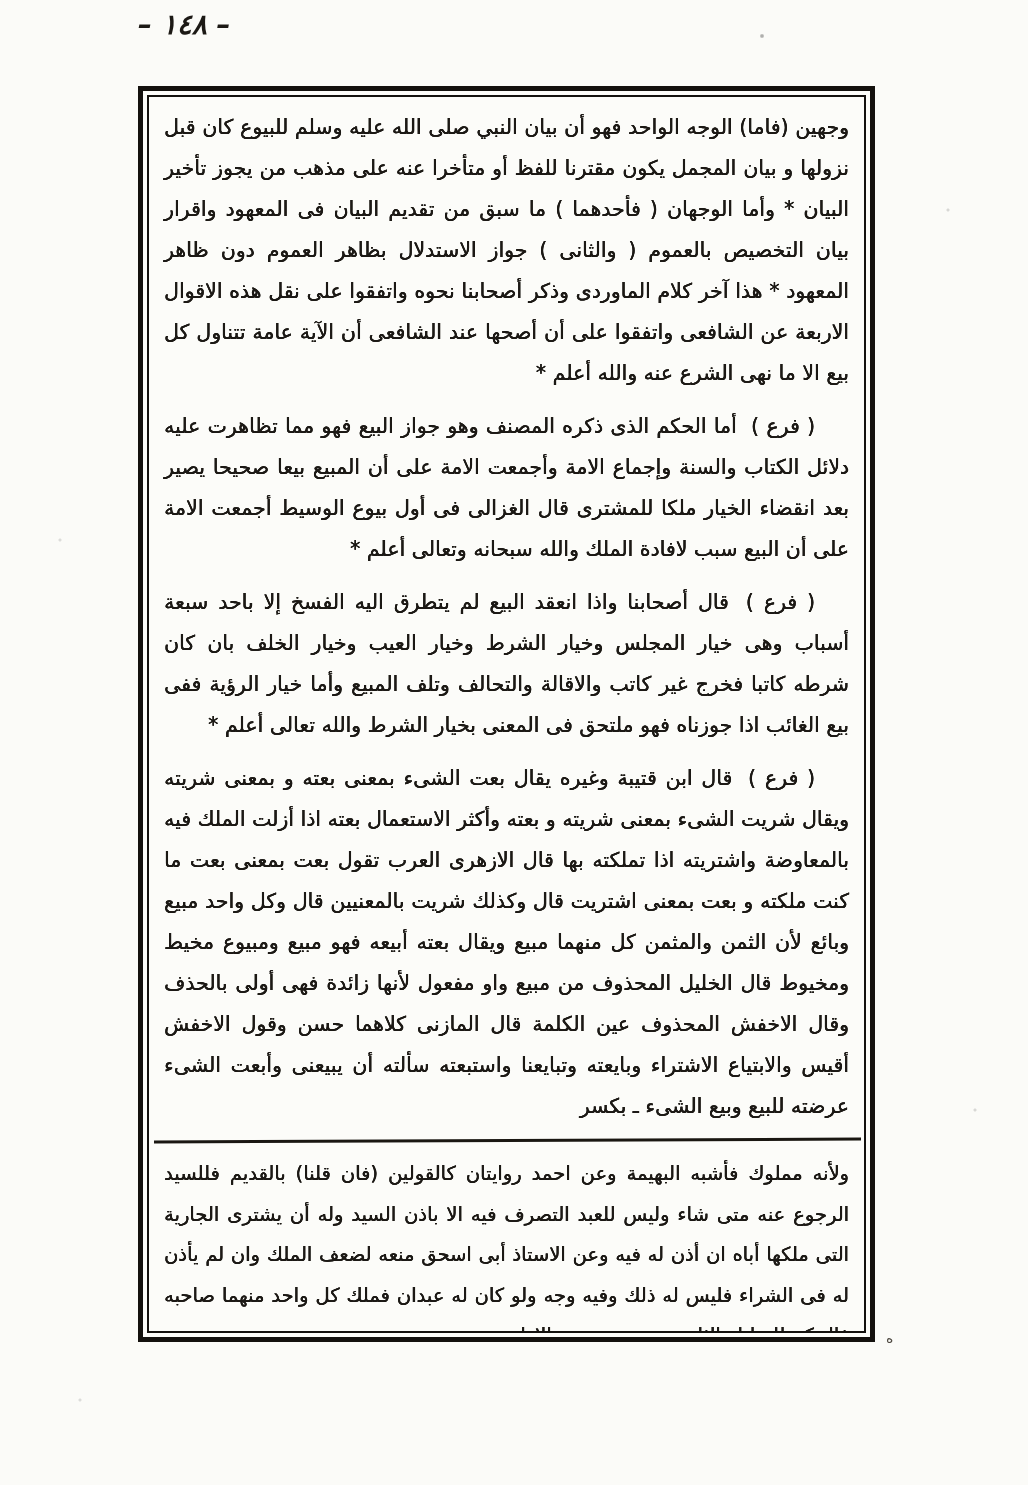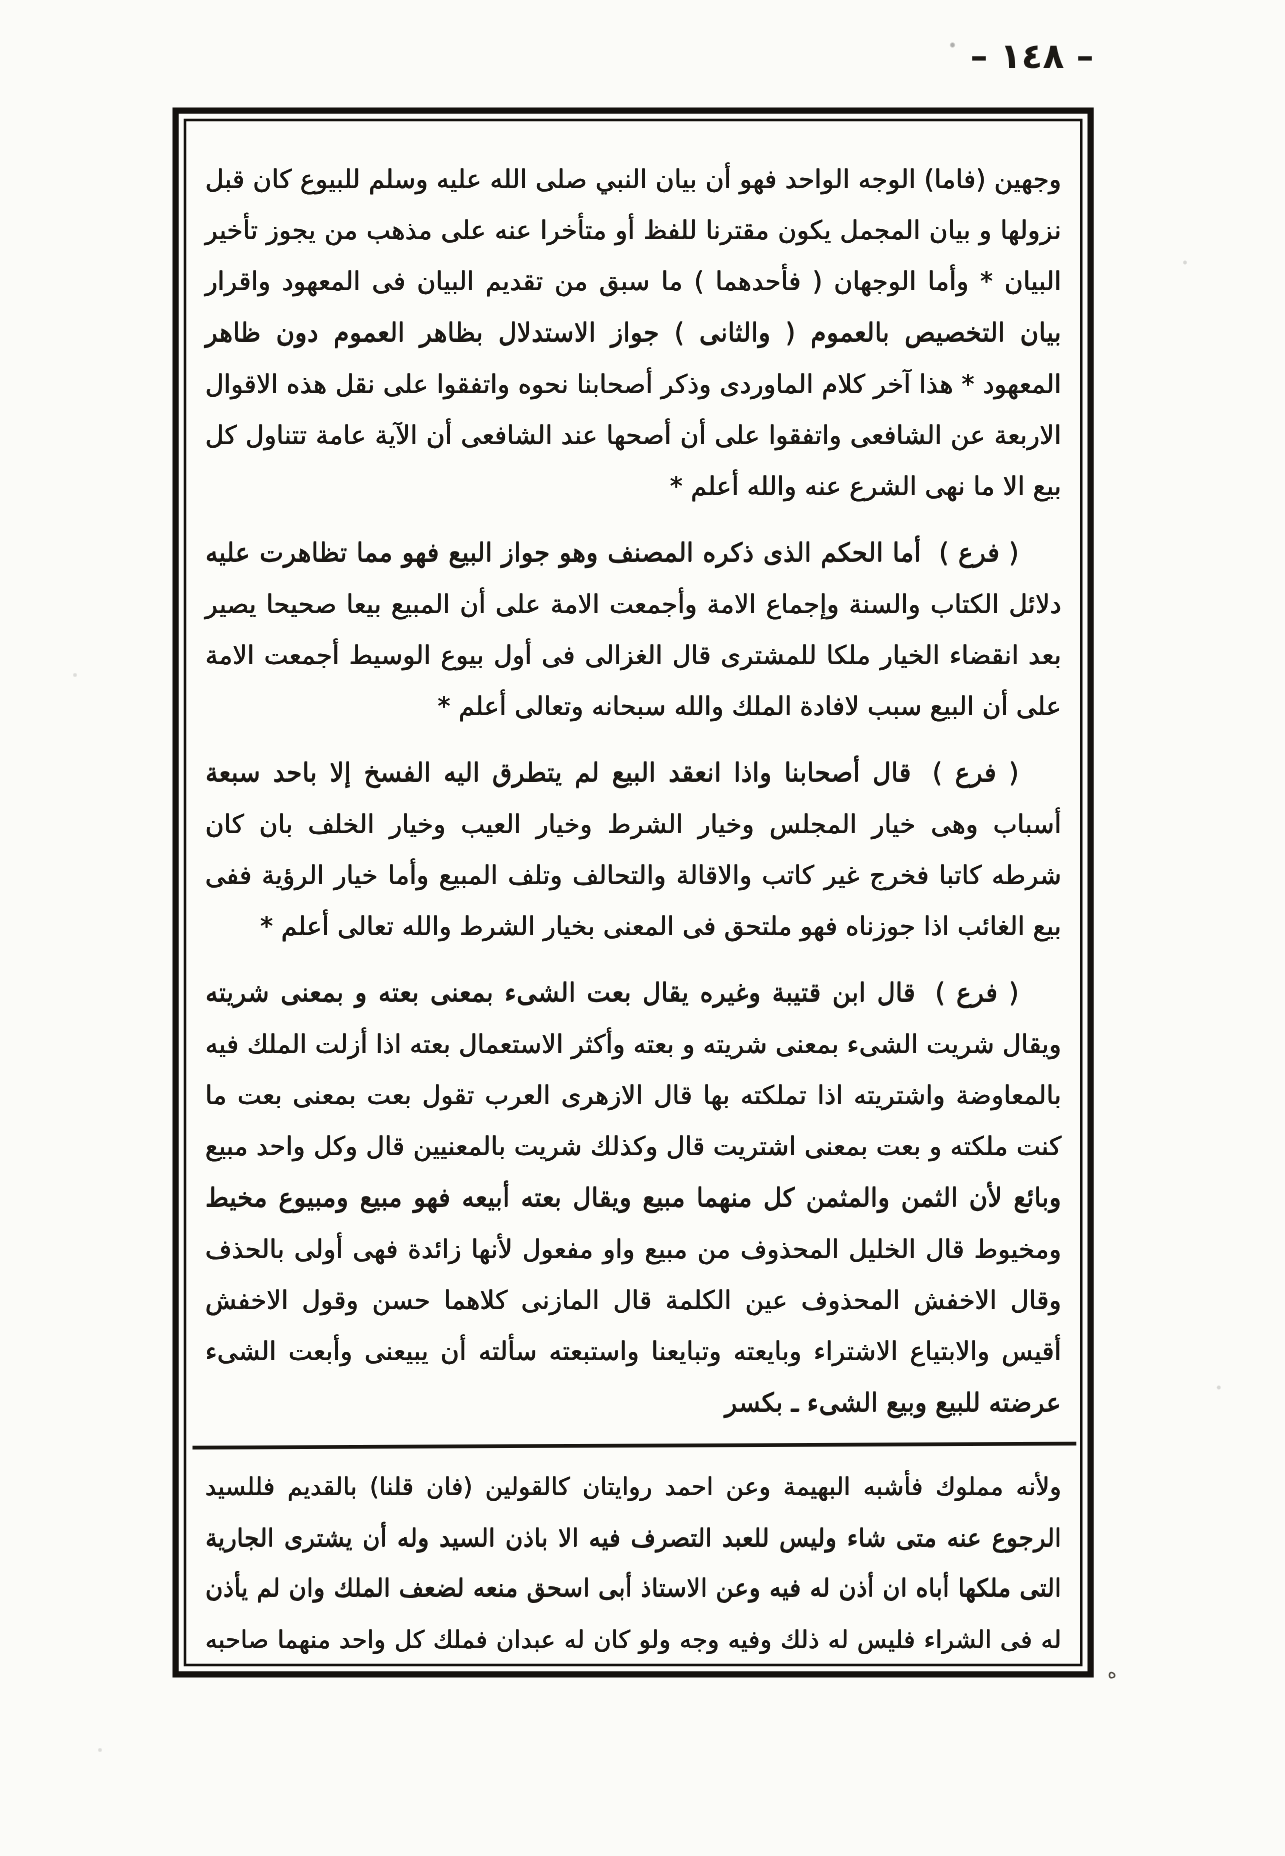"– ١٤٨ –" .page-number { font-style: none -> italic; text-align: right -> left; top: 28px -> 8px }
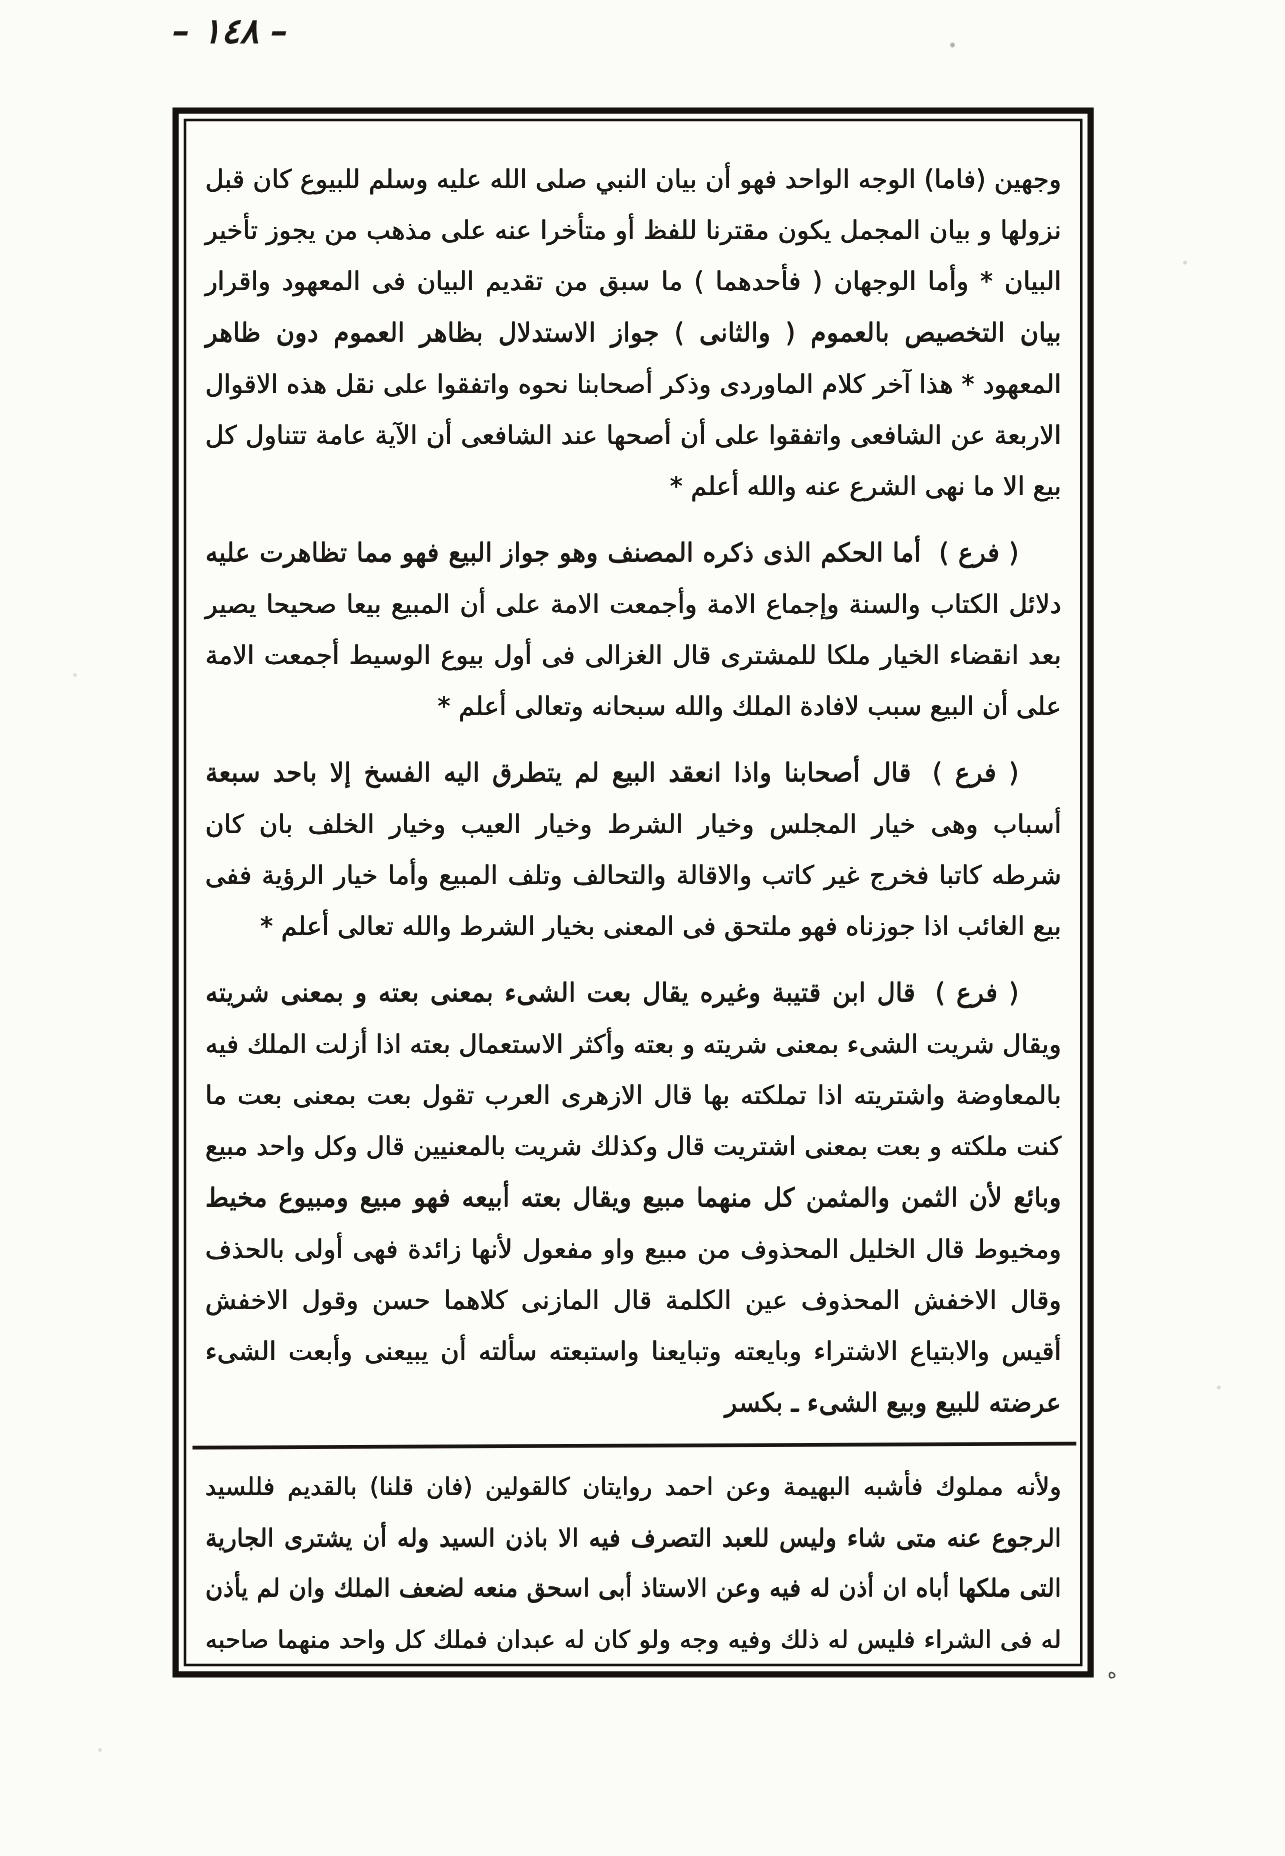"وجهين (فاما) الوجه الواحد فهو" .frame-inner { padding: 26px 15px 6px 15px -> 10px 15px 6px 15px }
